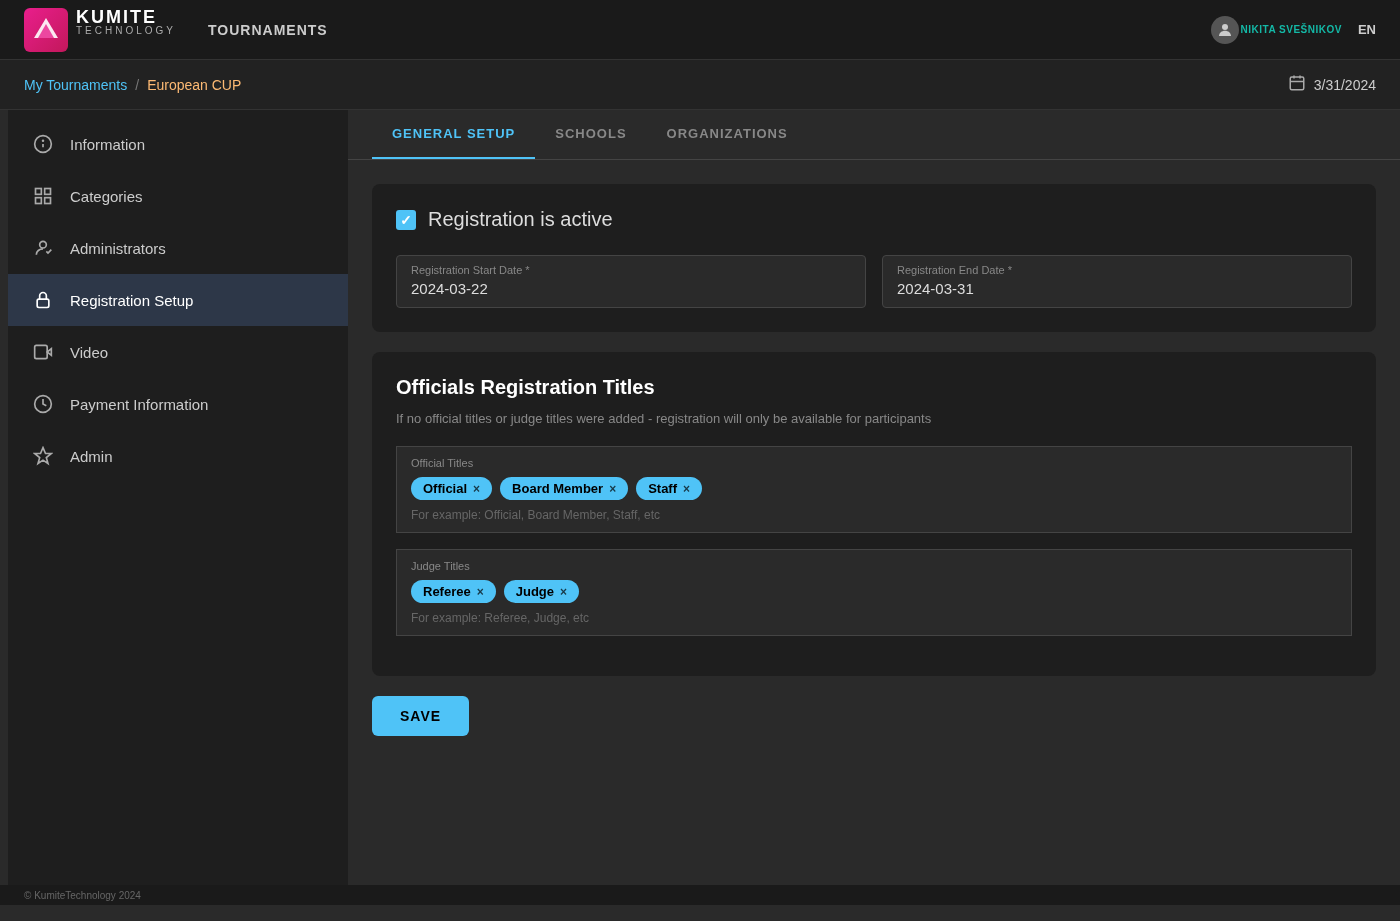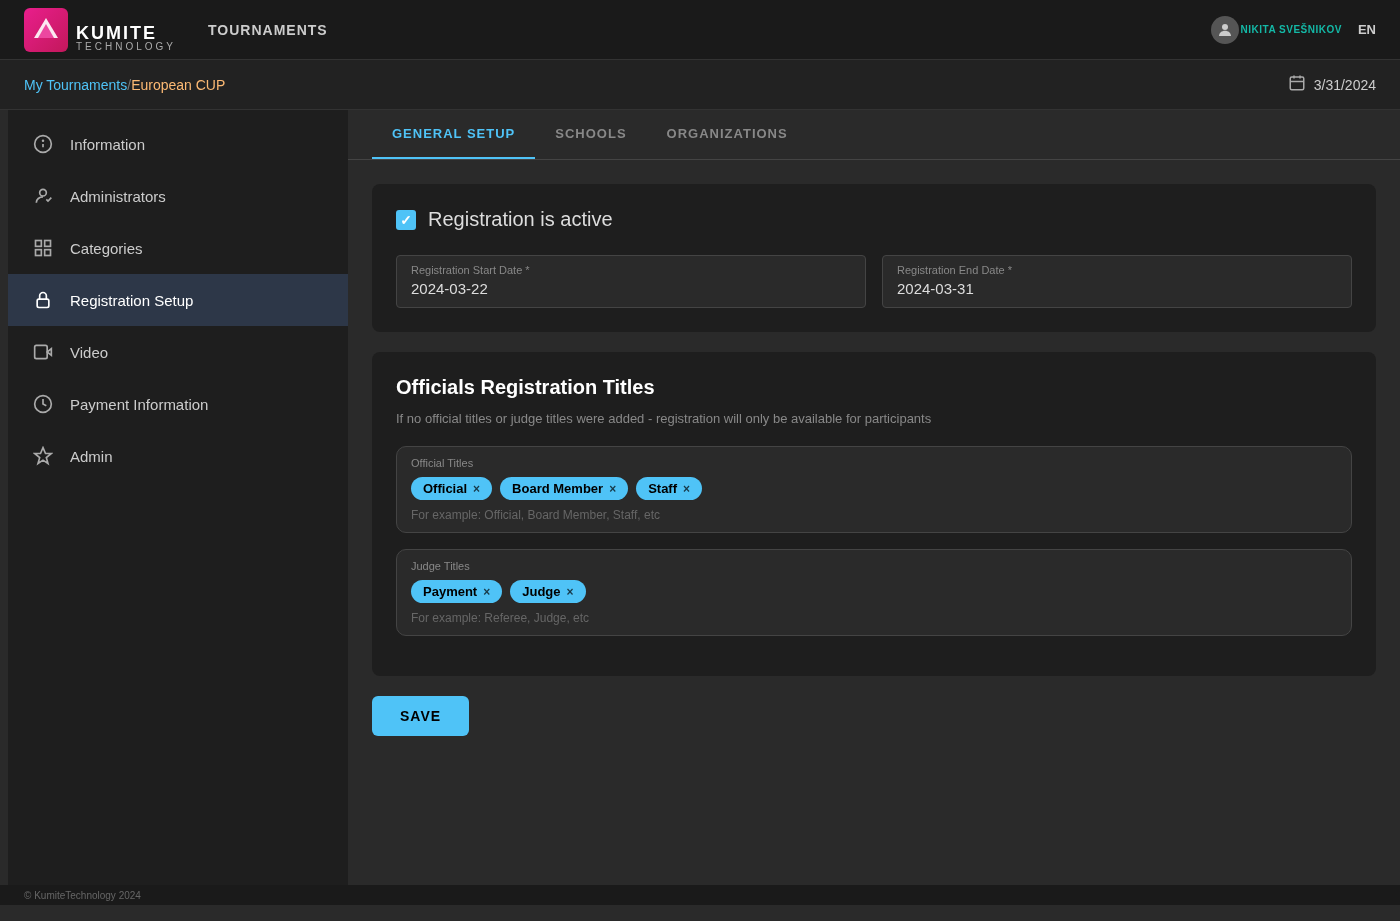"KUMITE" .logo { align-items: flex-end -> flex-start }
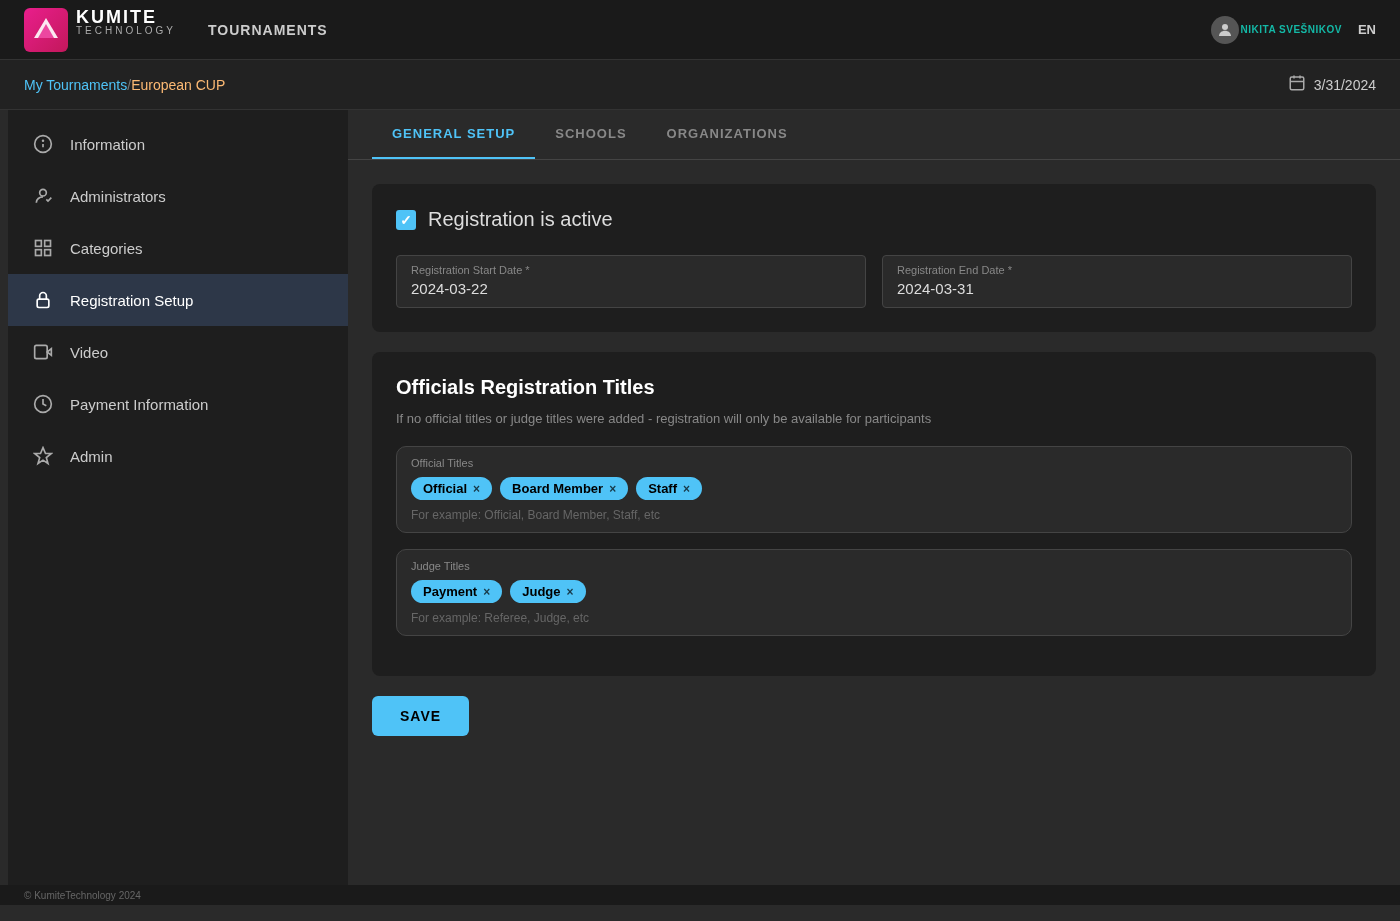"My Tournaments" .breadcrumb { gap: 0 -> 8px }
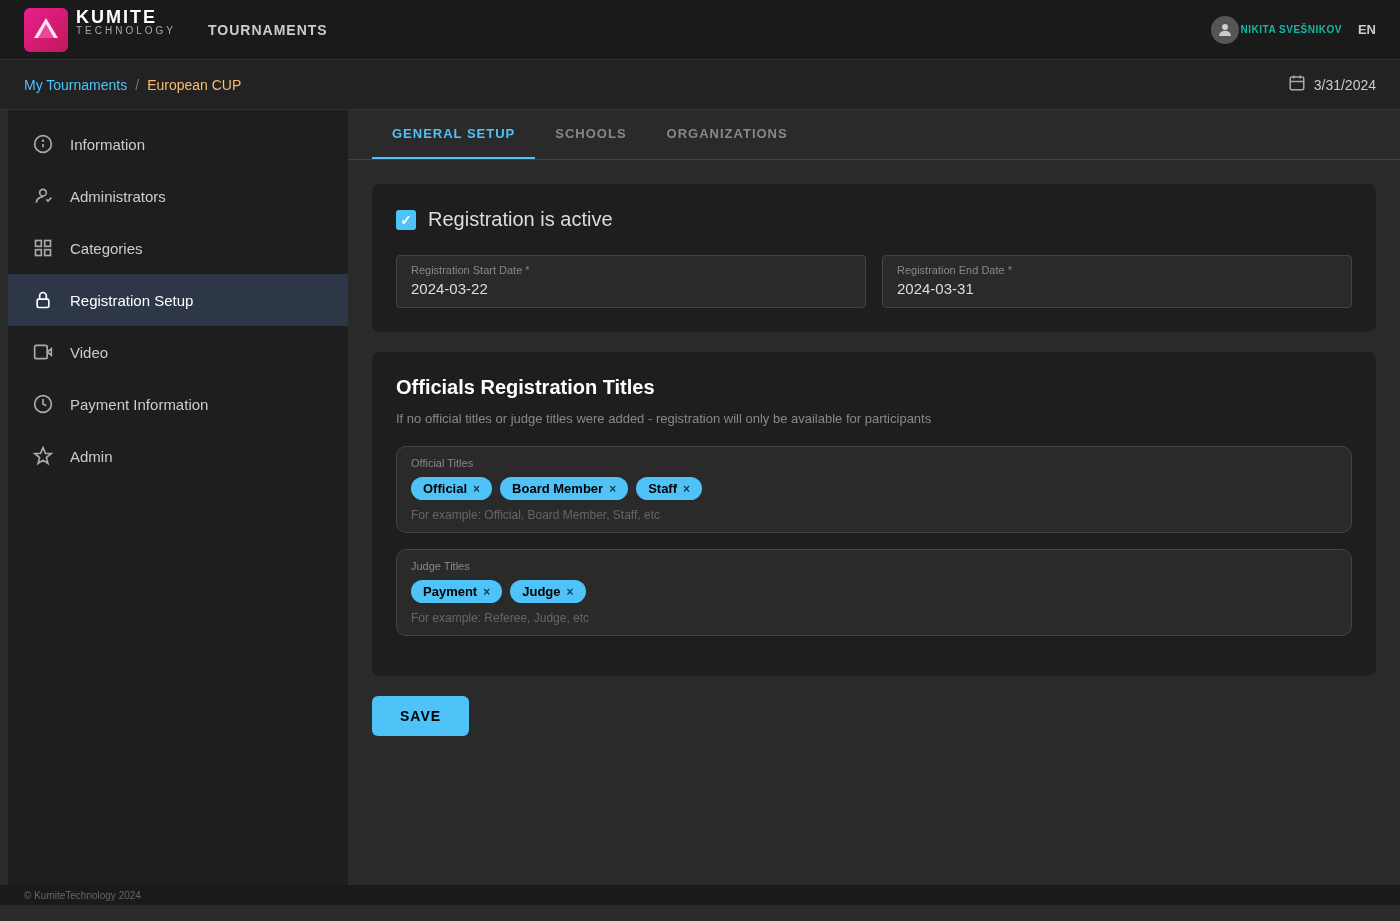"Administrators" div.sidebar-item { order: before "Categories" -> after "Categories" }
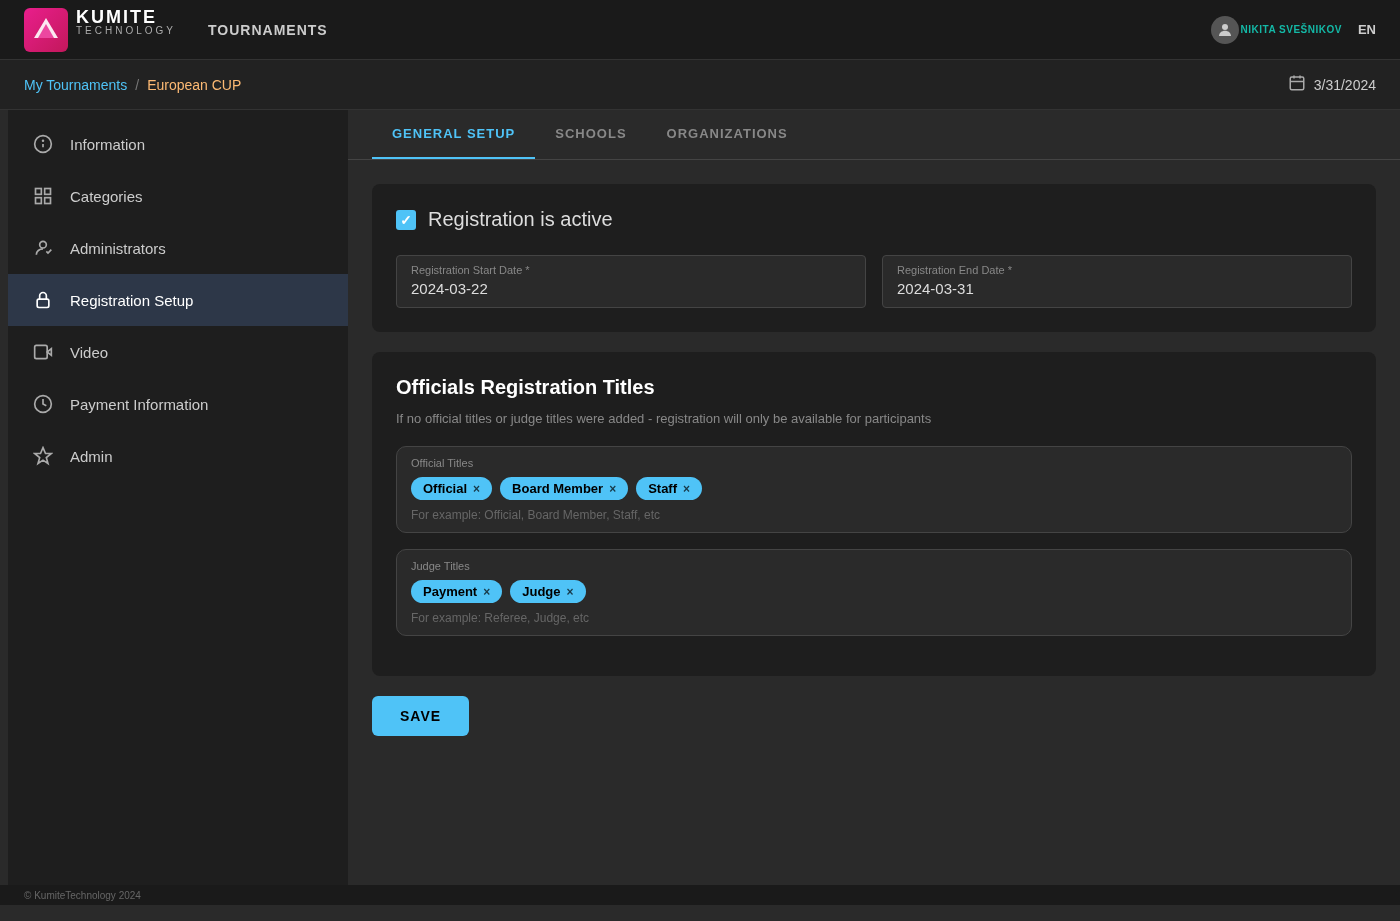"Official Titles" .tags-field { border-radius: 10px -> 0 }
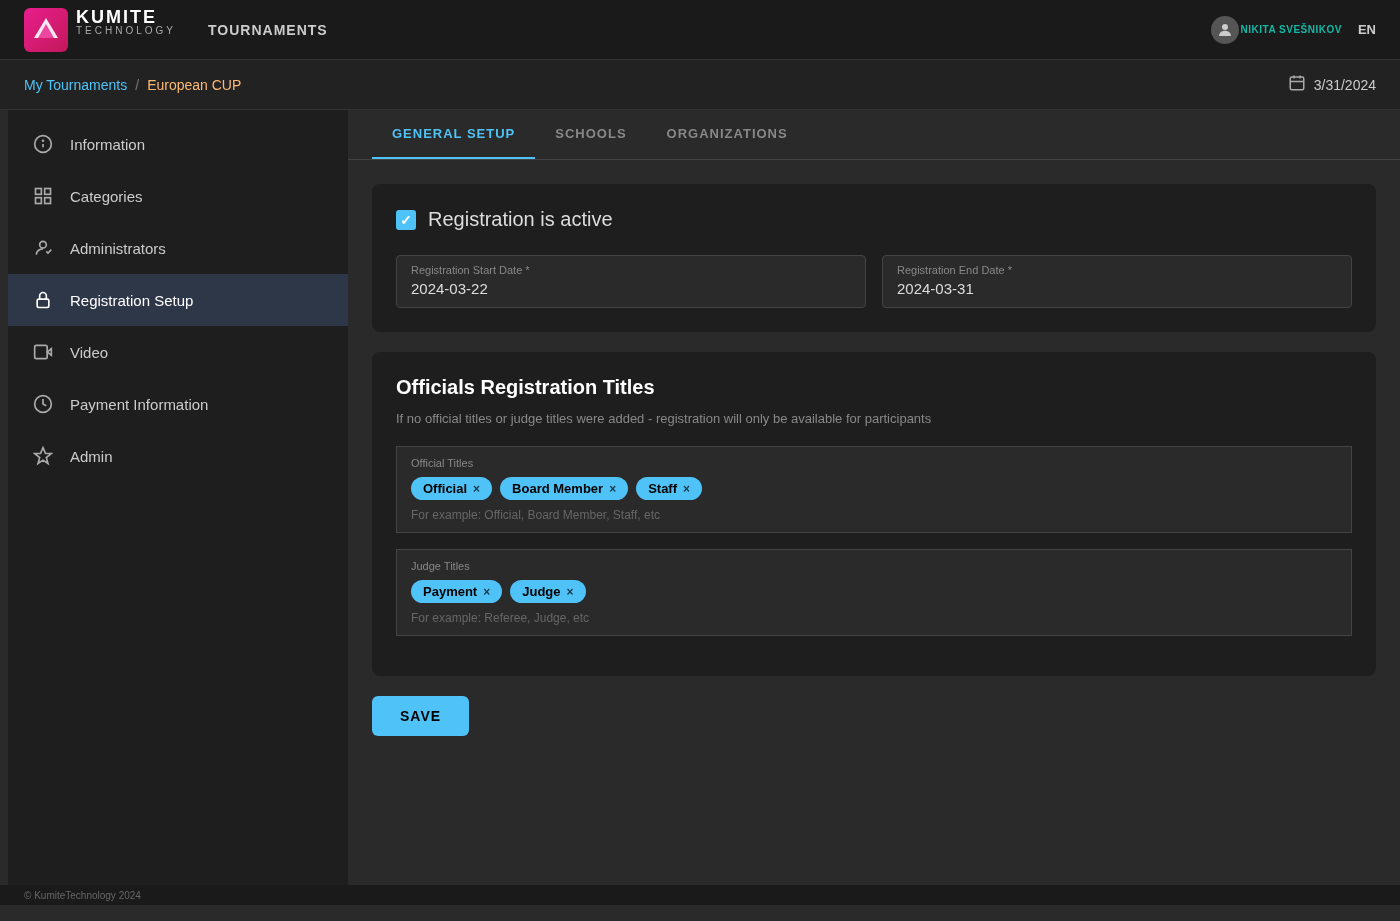"Payment" span { text: Payment -> Referee }
